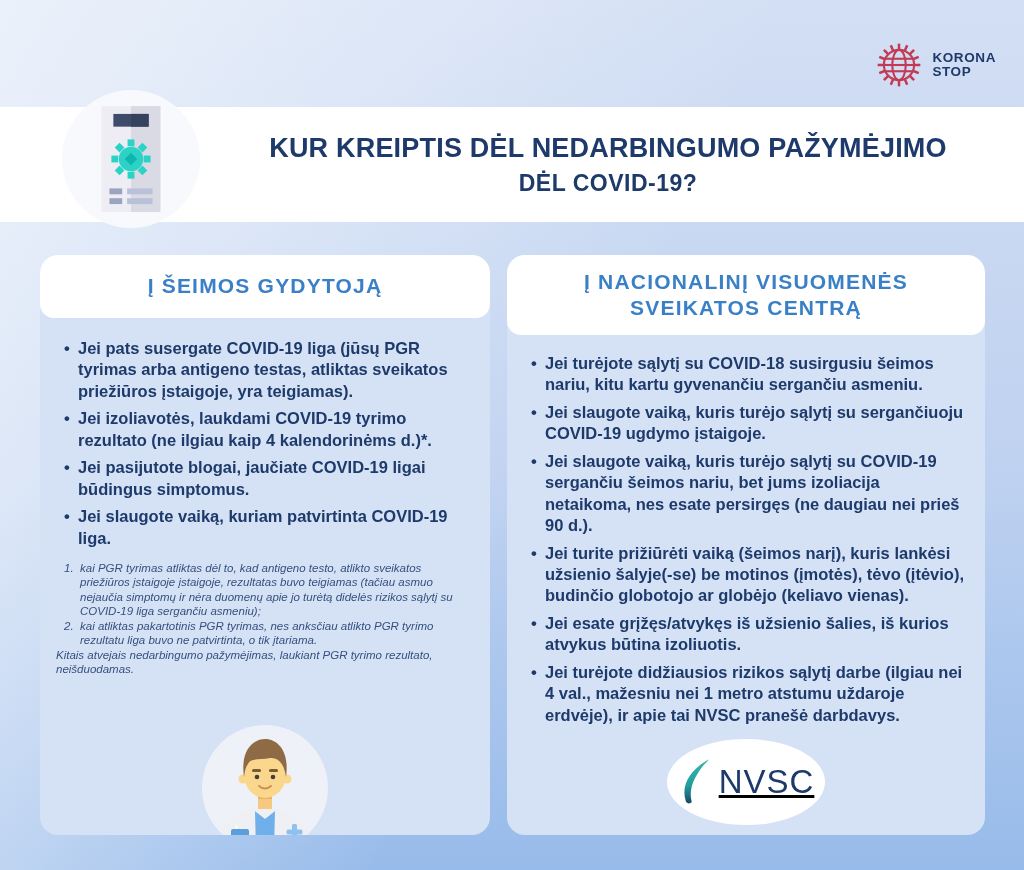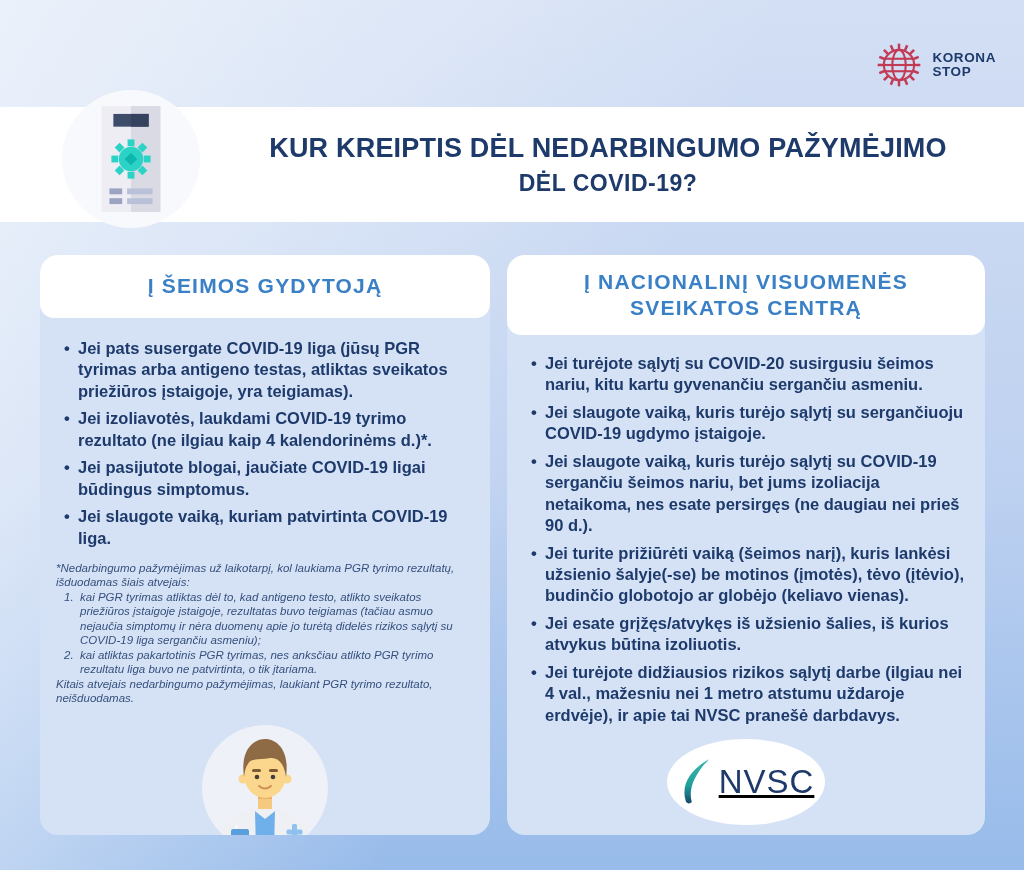"Jei turėjote sąlytį su COVID-20" li { text: COVID-20 -> COVID-18 }
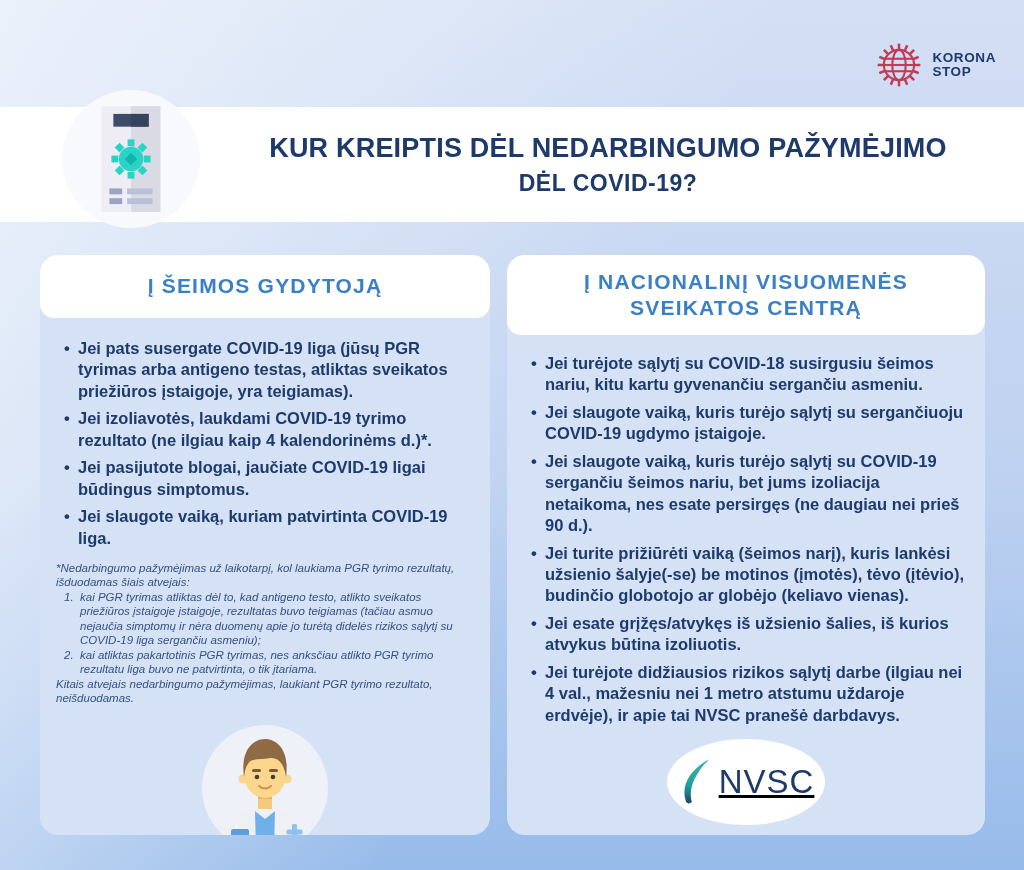"*Nedarbingumo pažymėjimas už laikotarpį," p { html: <p>*Nedarbingumo pažymėjimas už laikotarpį, kol laukiama PGR tyrimo rezultatų, išduodamas šiais atvejais:</p> -> none }
